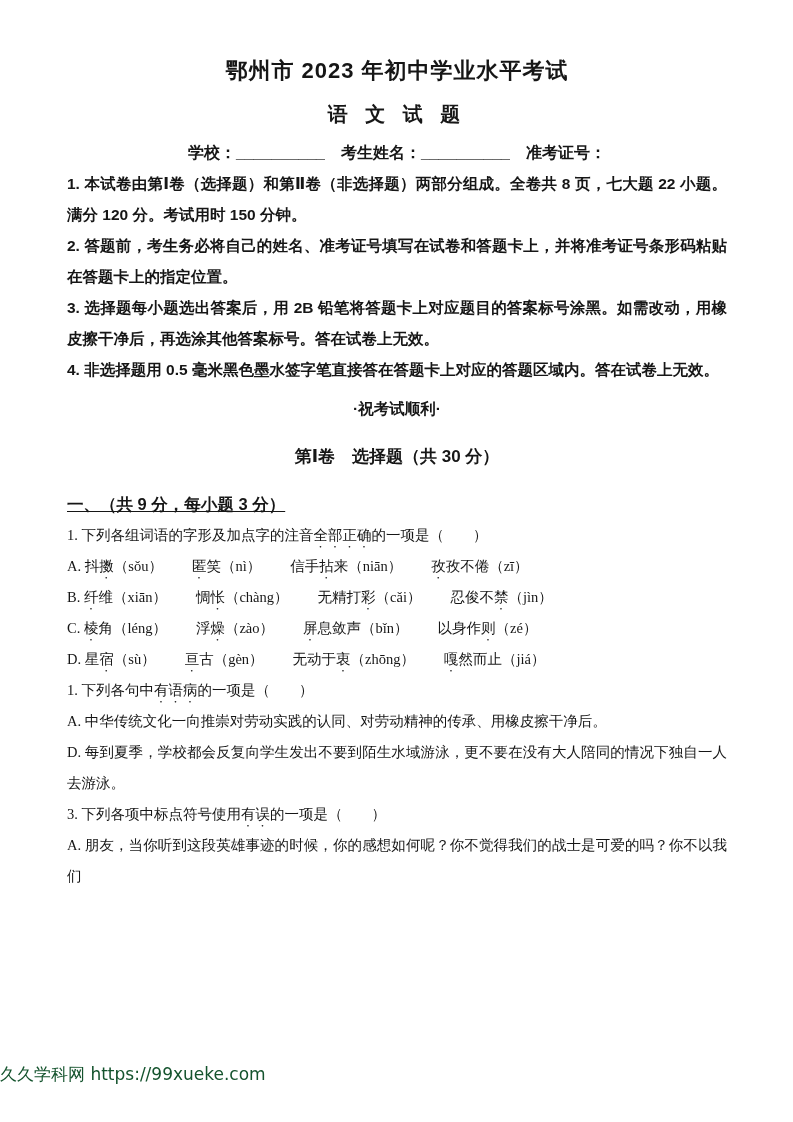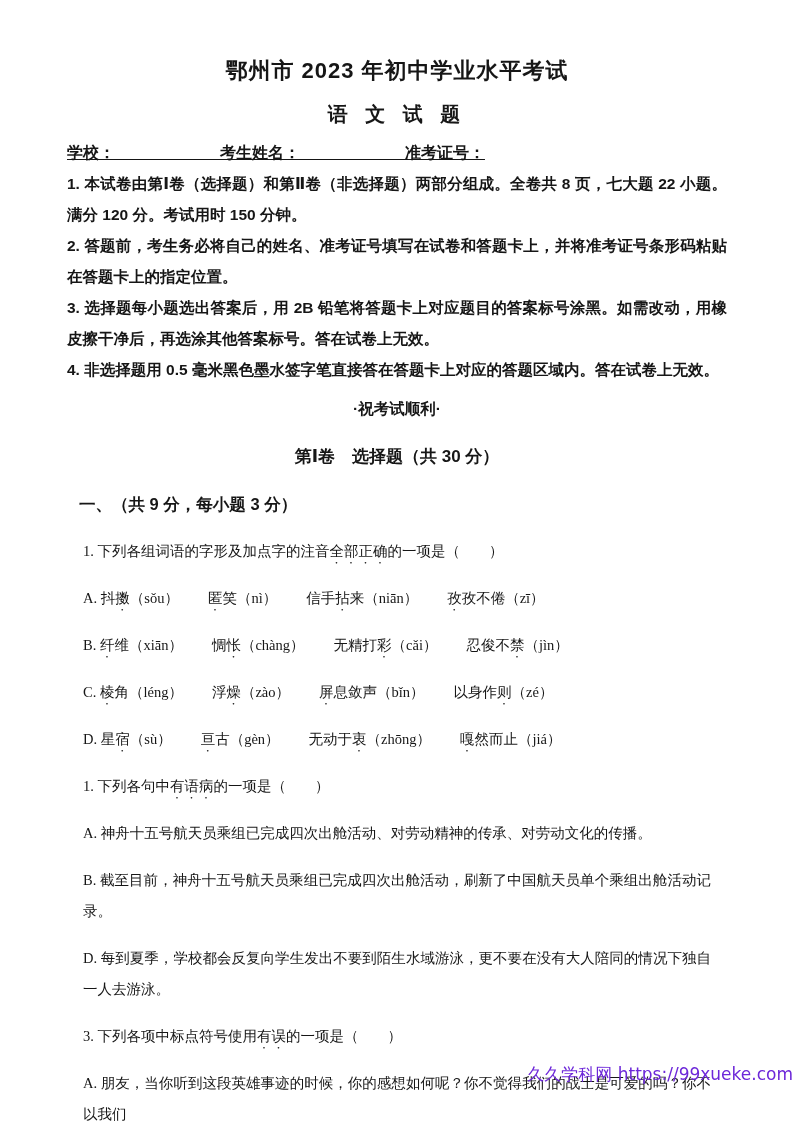"学校：__________ 考生姓名：__________ 准考证号：" .school { text-align: left -> center; text-decoration: underline -> none }
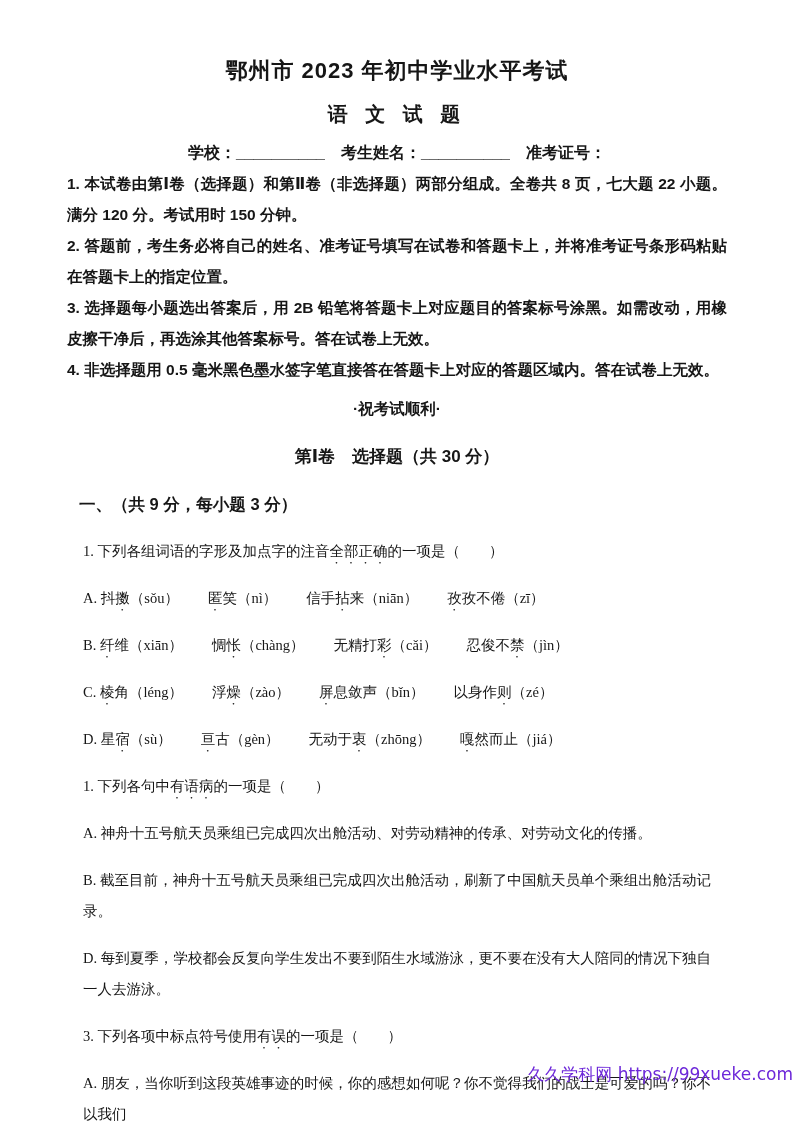"一、（共 9 分，每小题 3 分）" .section { margin: 12px -> 0; text-decoration: none -> underline }
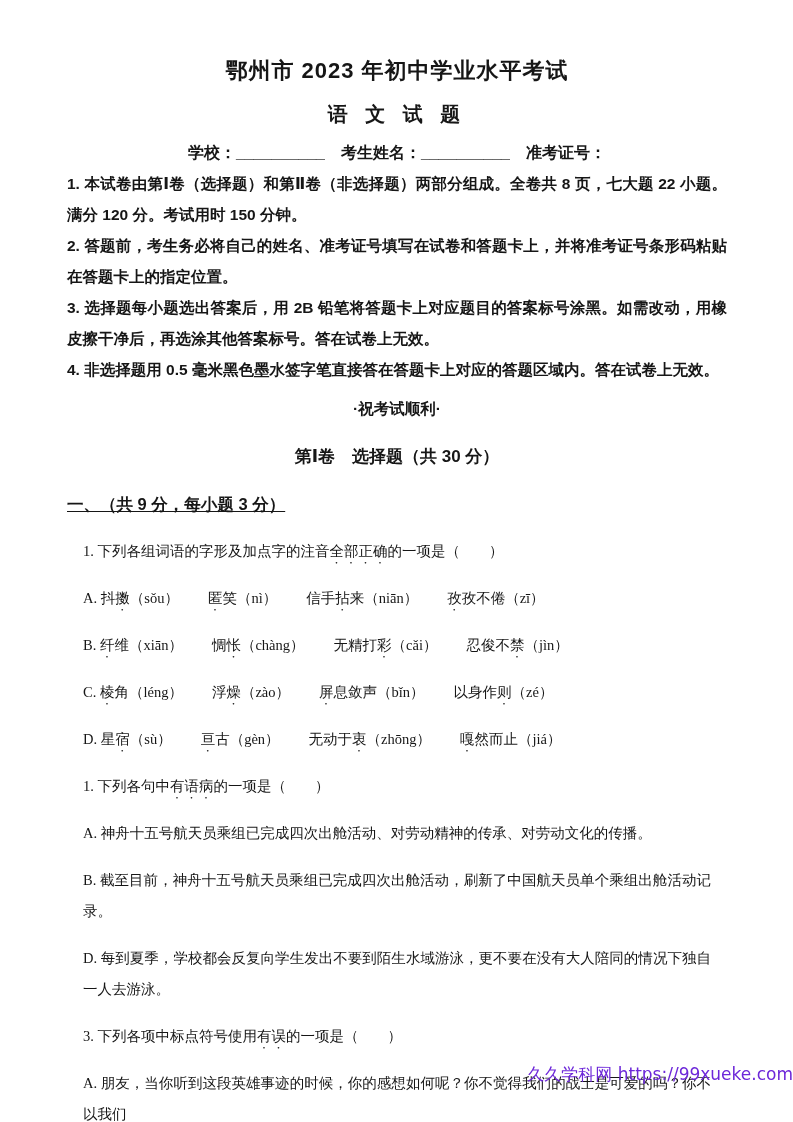"1. 下列各组词语的字形及加点字的注音全部正确的一项是（ ）" .qstem, .qopt { margin: 16px -> 0 }
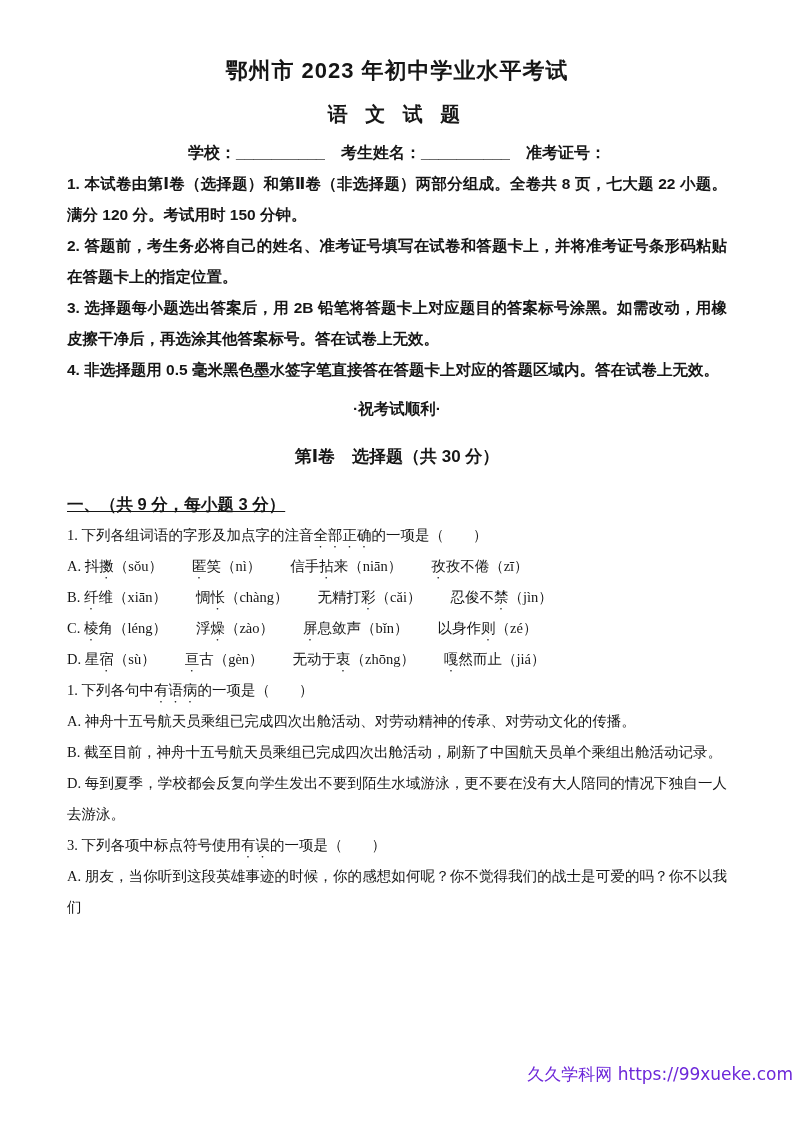"A. 神舟十五号航天员乘组已完成四次出舱活动、对劳动精神的传承、对劳动文化的传播。" p.qopt { text: 神舟十五号航天员乘组已完成四次出舱活动、对劳动精神的传承、对劳动文化的传播 -> 中华传统文化一向推崇对劳动实践的认同、对劳动精神的传承、用橡皮擦干净后 }
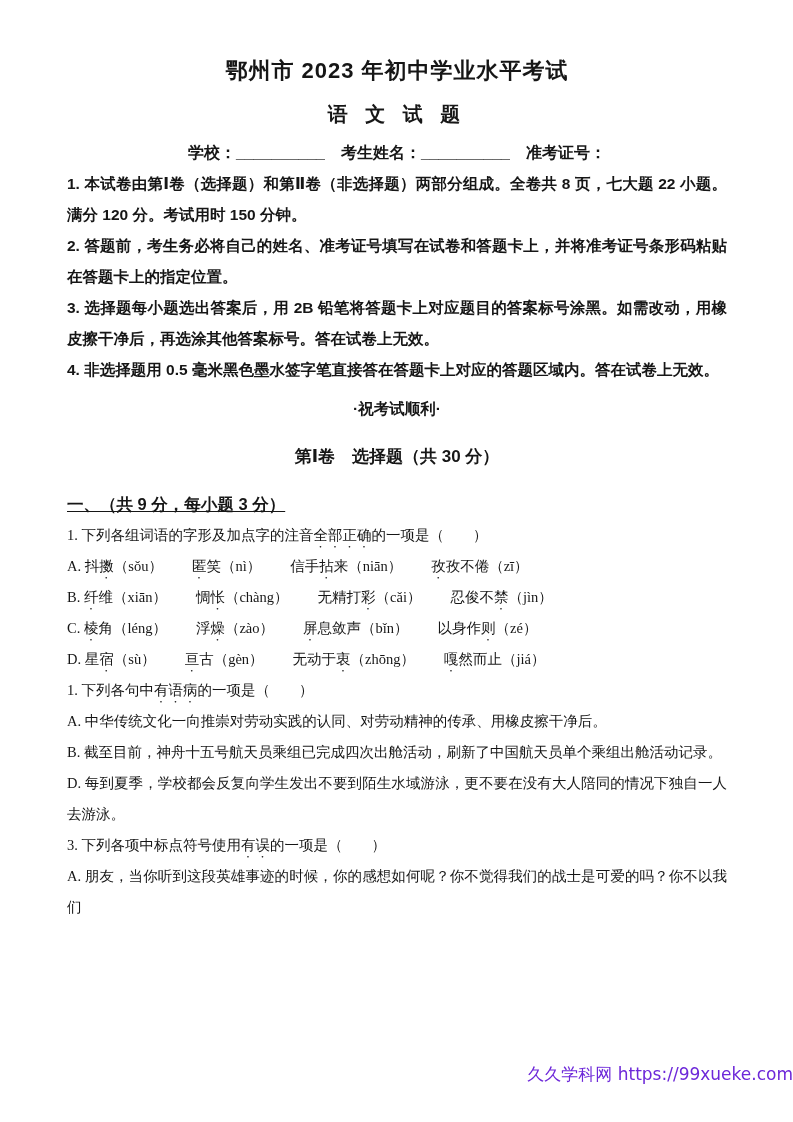"B. 截至目前，神舟十五号航天员乘组已完成四次出舱活动，刷新了中国航天员单个乘组出舱活动记录。" p.qopt { html: <p>B. 截至目前，神舟十五号航天员乘组已完成四次出舱活动，刷新了中国航天员单个乘组出舱活动记录。</p> -> none }
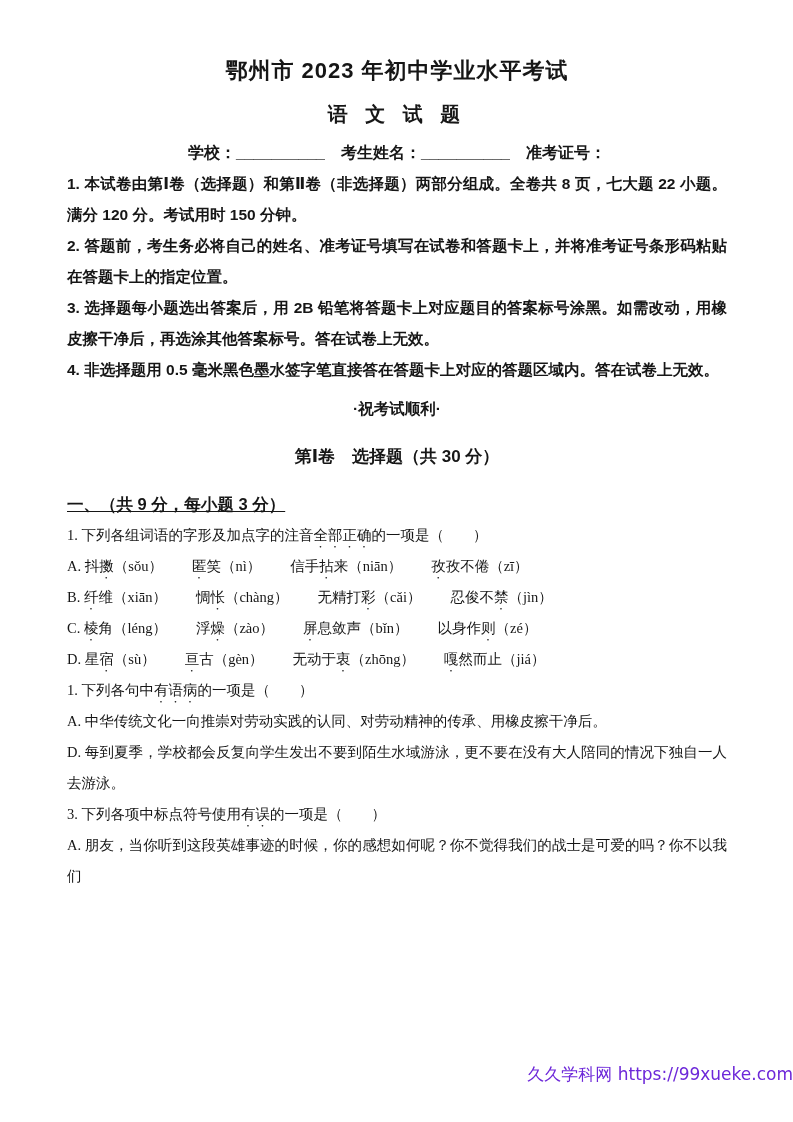"久久学科网 https://99xueke.com" .footer { color: #6d28d9 -> #14532d; text-align: right -> left }
